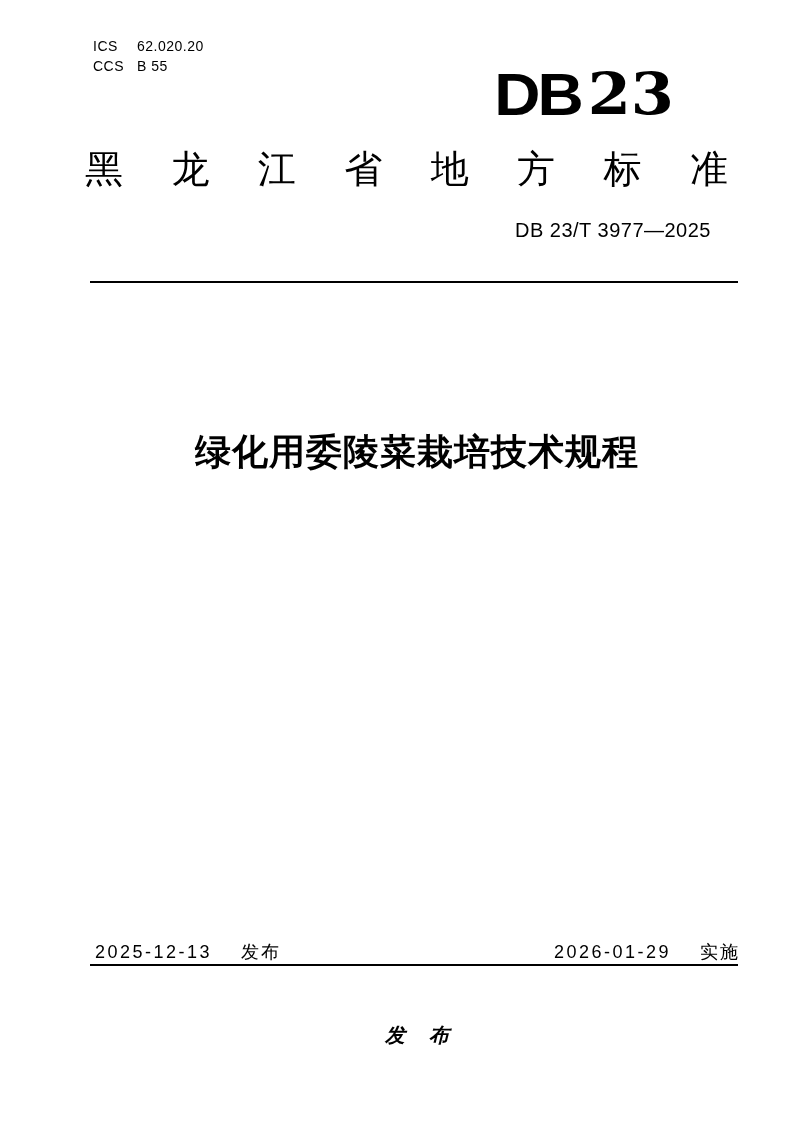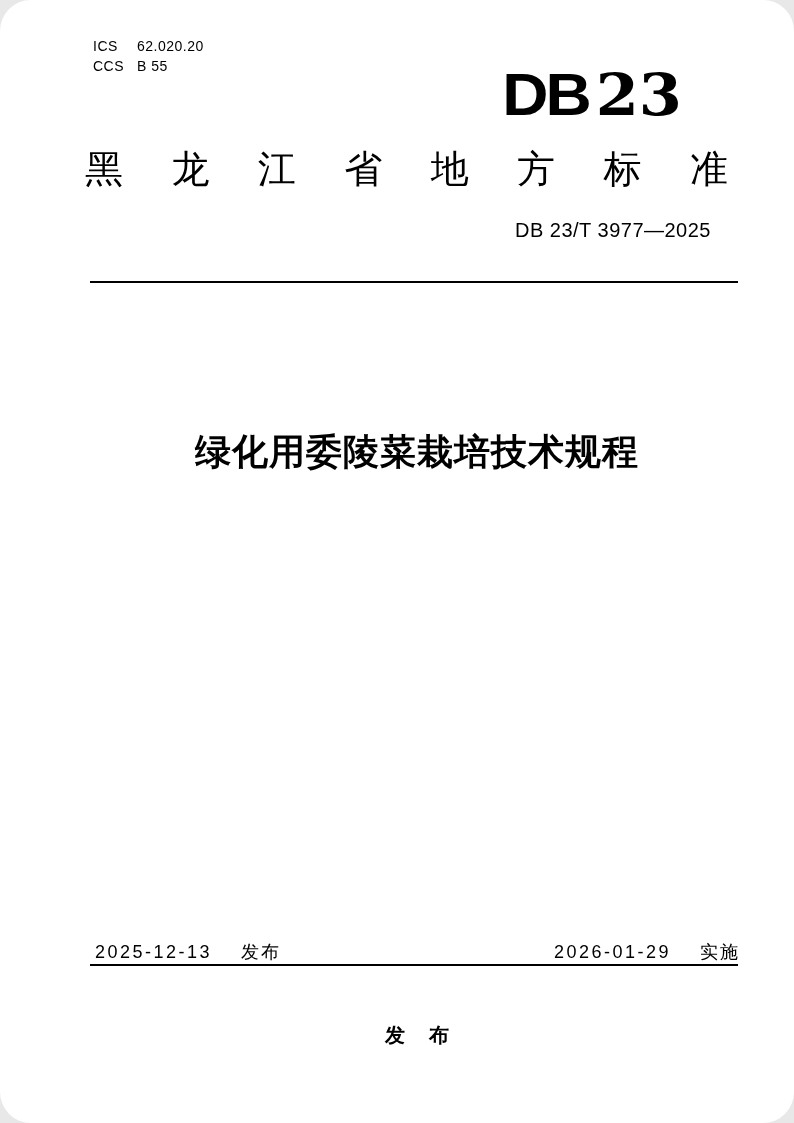"ICS" .page { border-radius: 31px -> none }
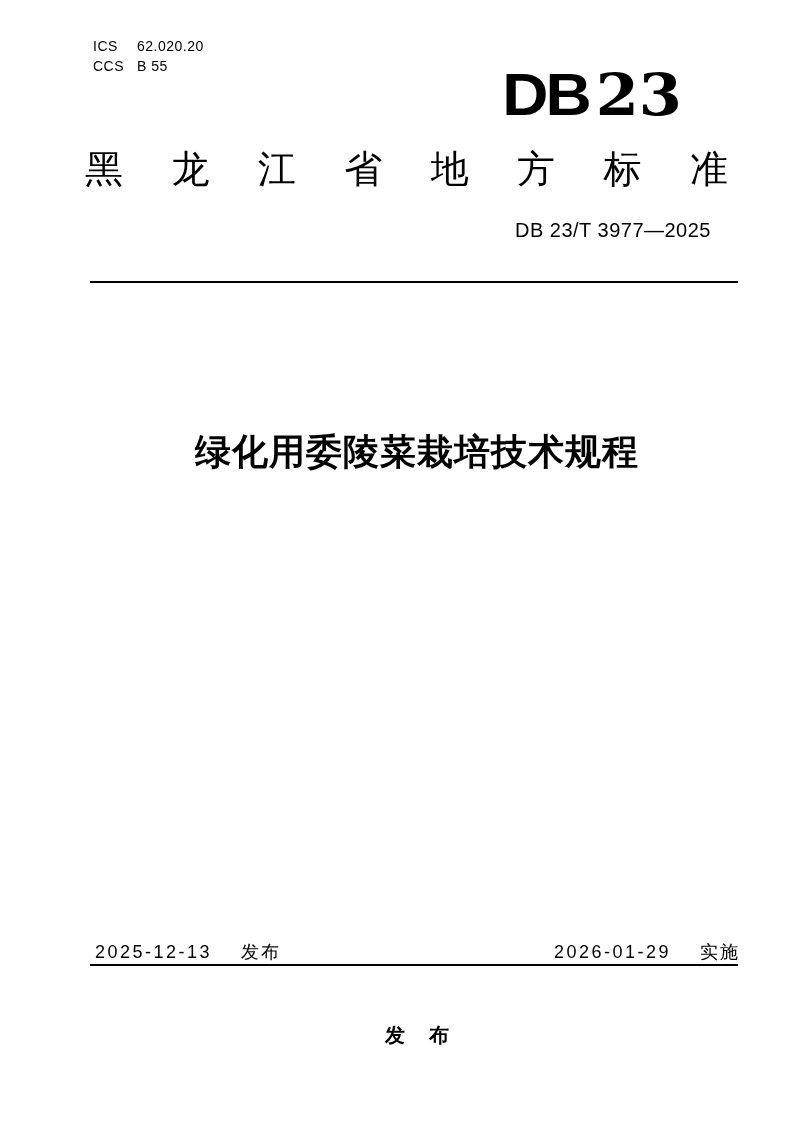"DB" .logo { align-items: flex-end -> center; right: 112px -> 120px }
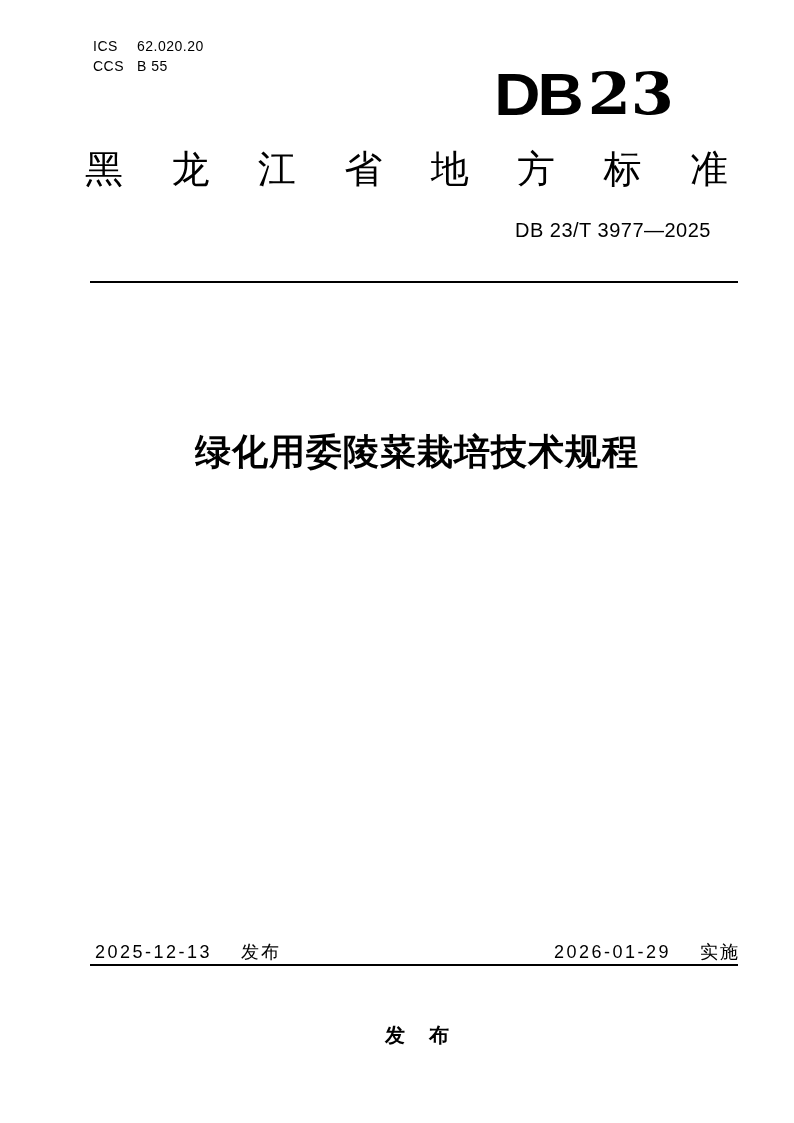"发 布" .publisher .publisher-action { font-style: none -> italic }
